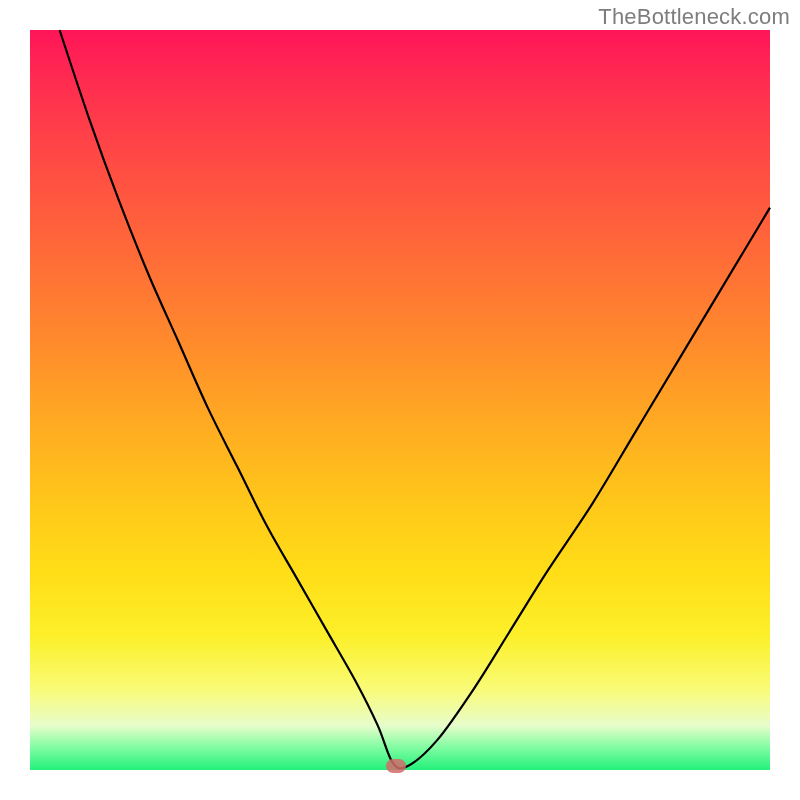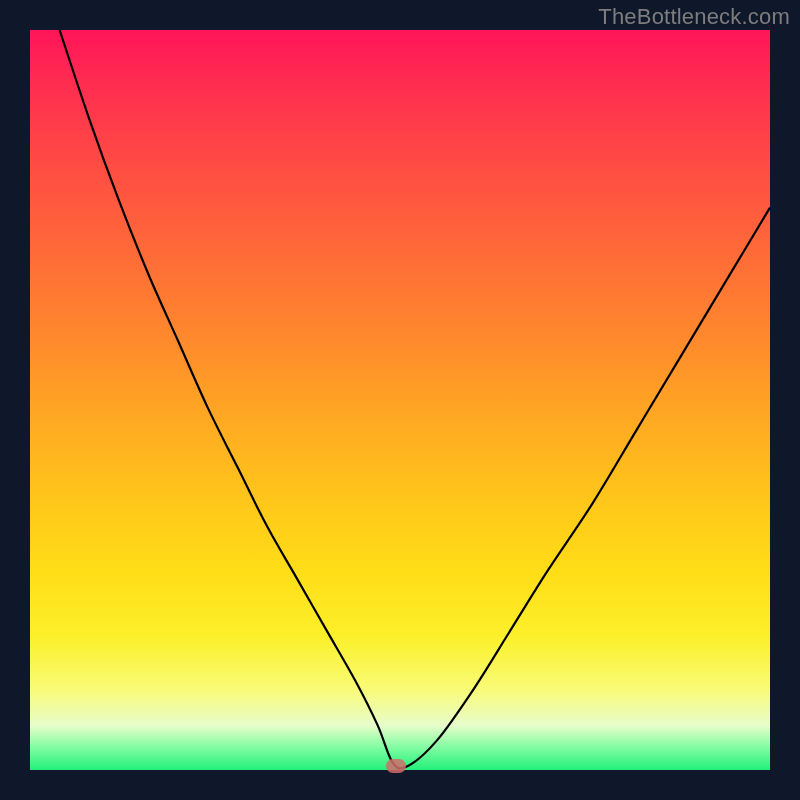"TheBottleneck.com" .frame { background: #0f172a -> #ffffff }
